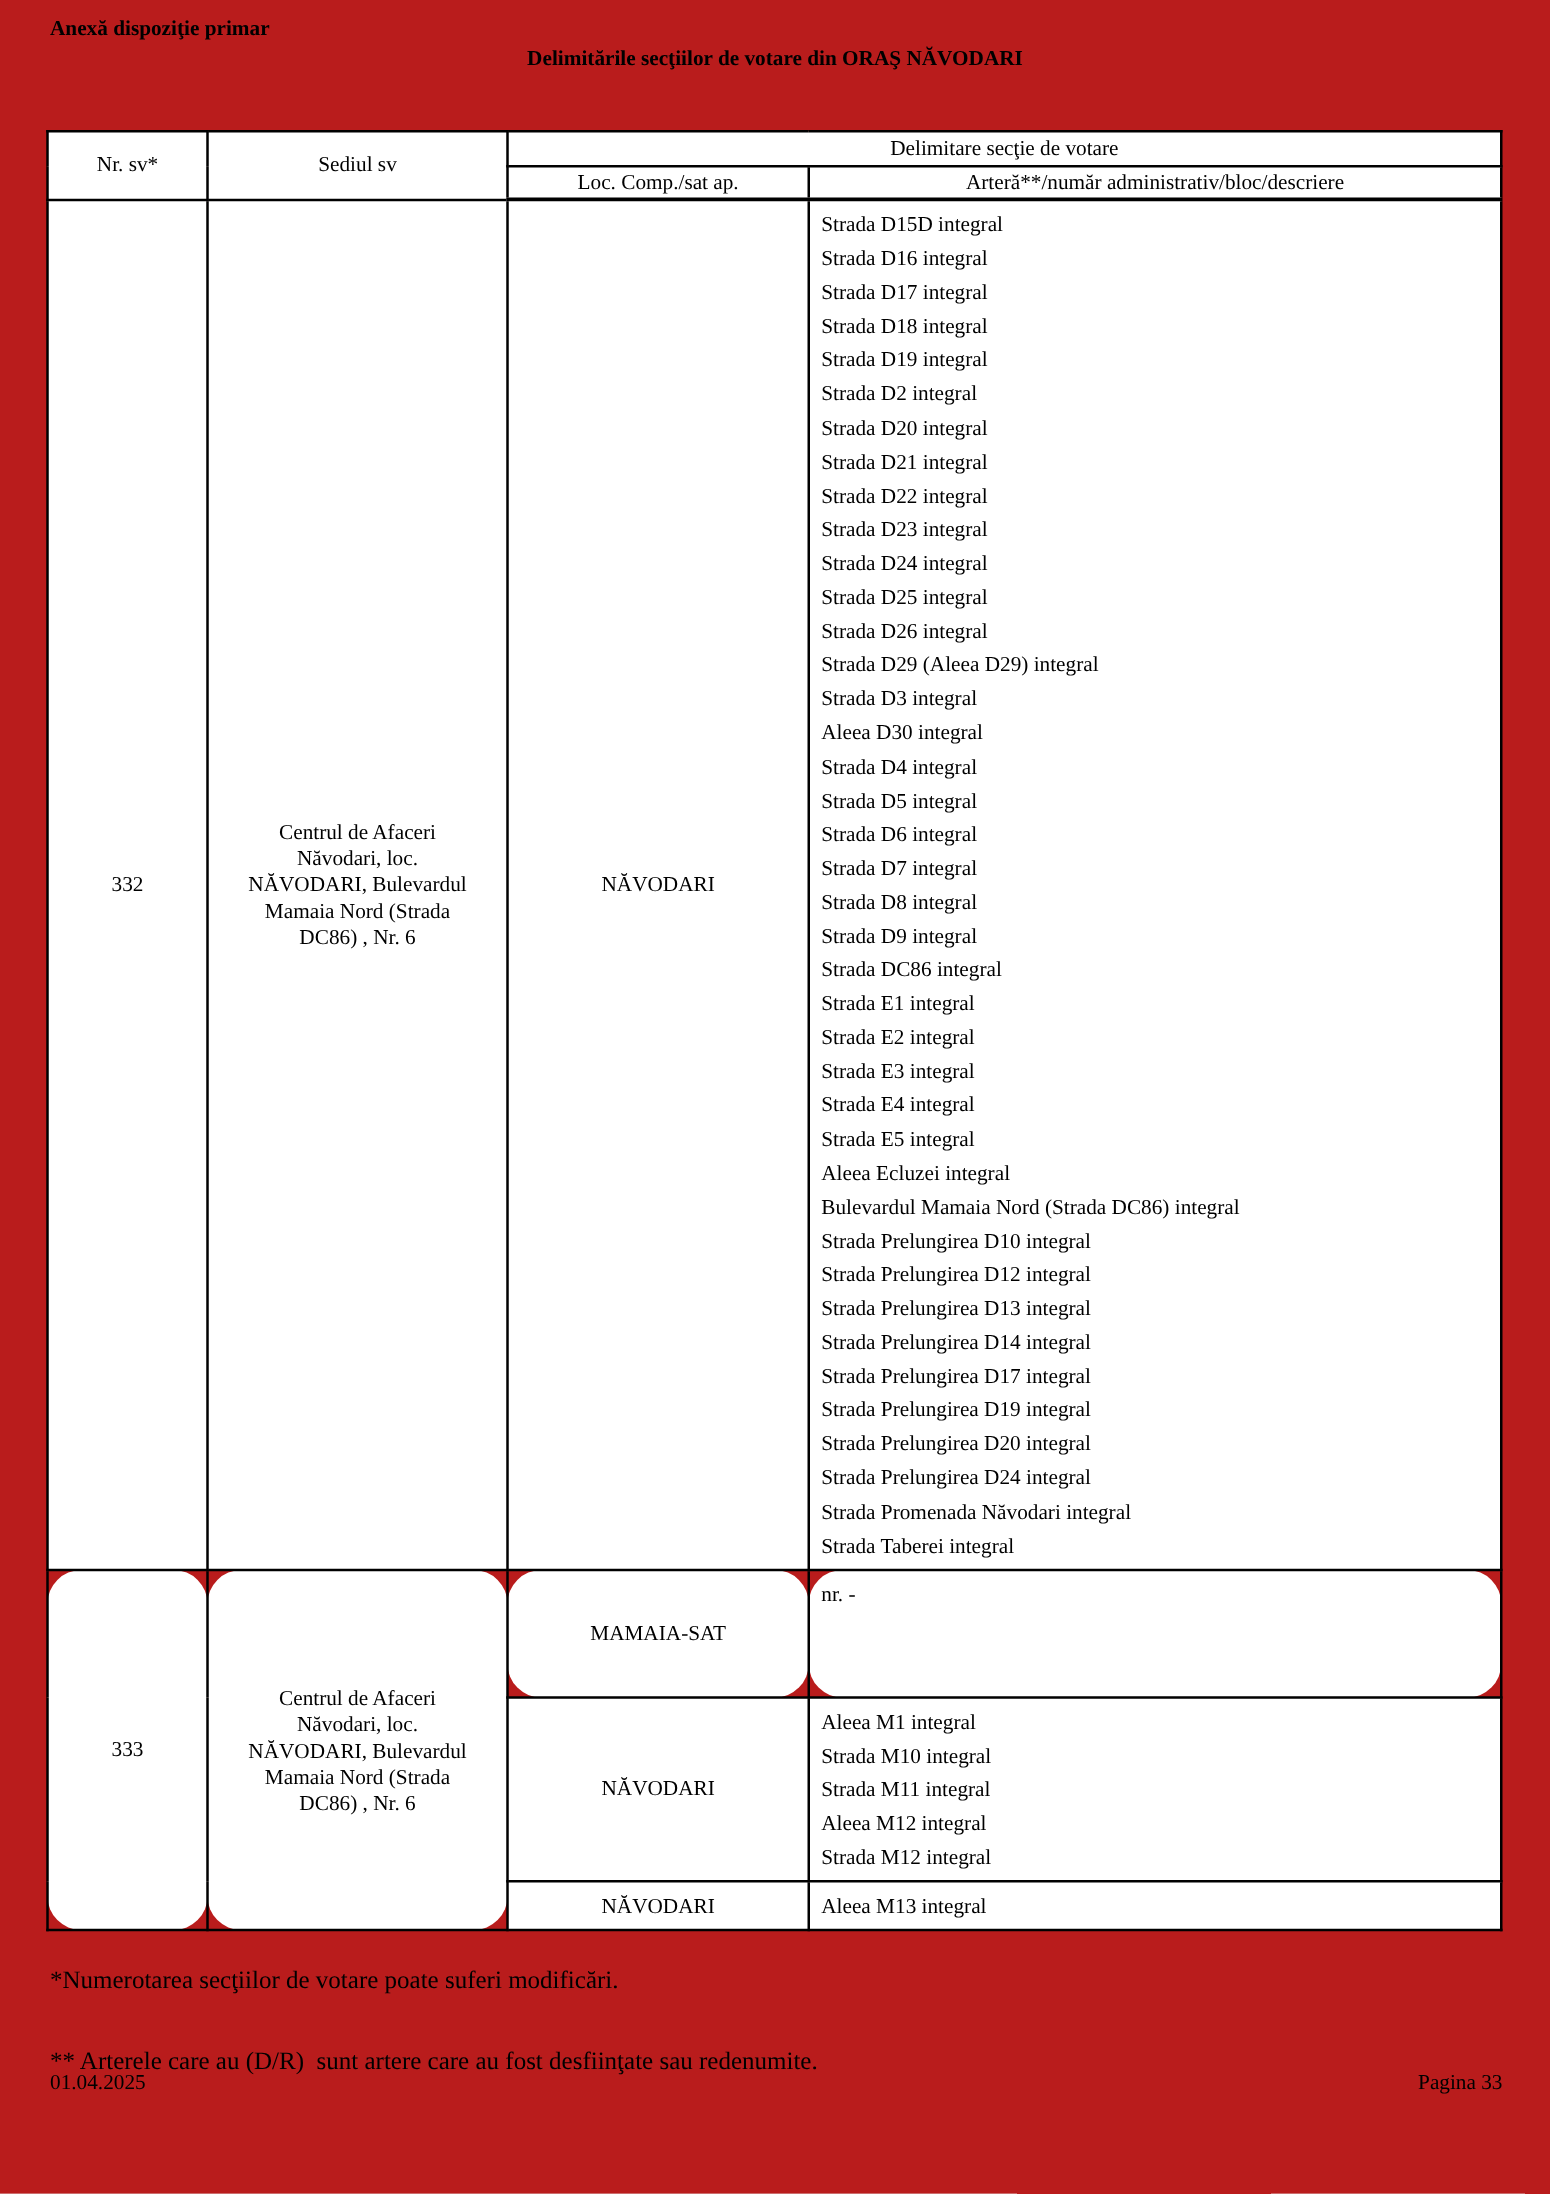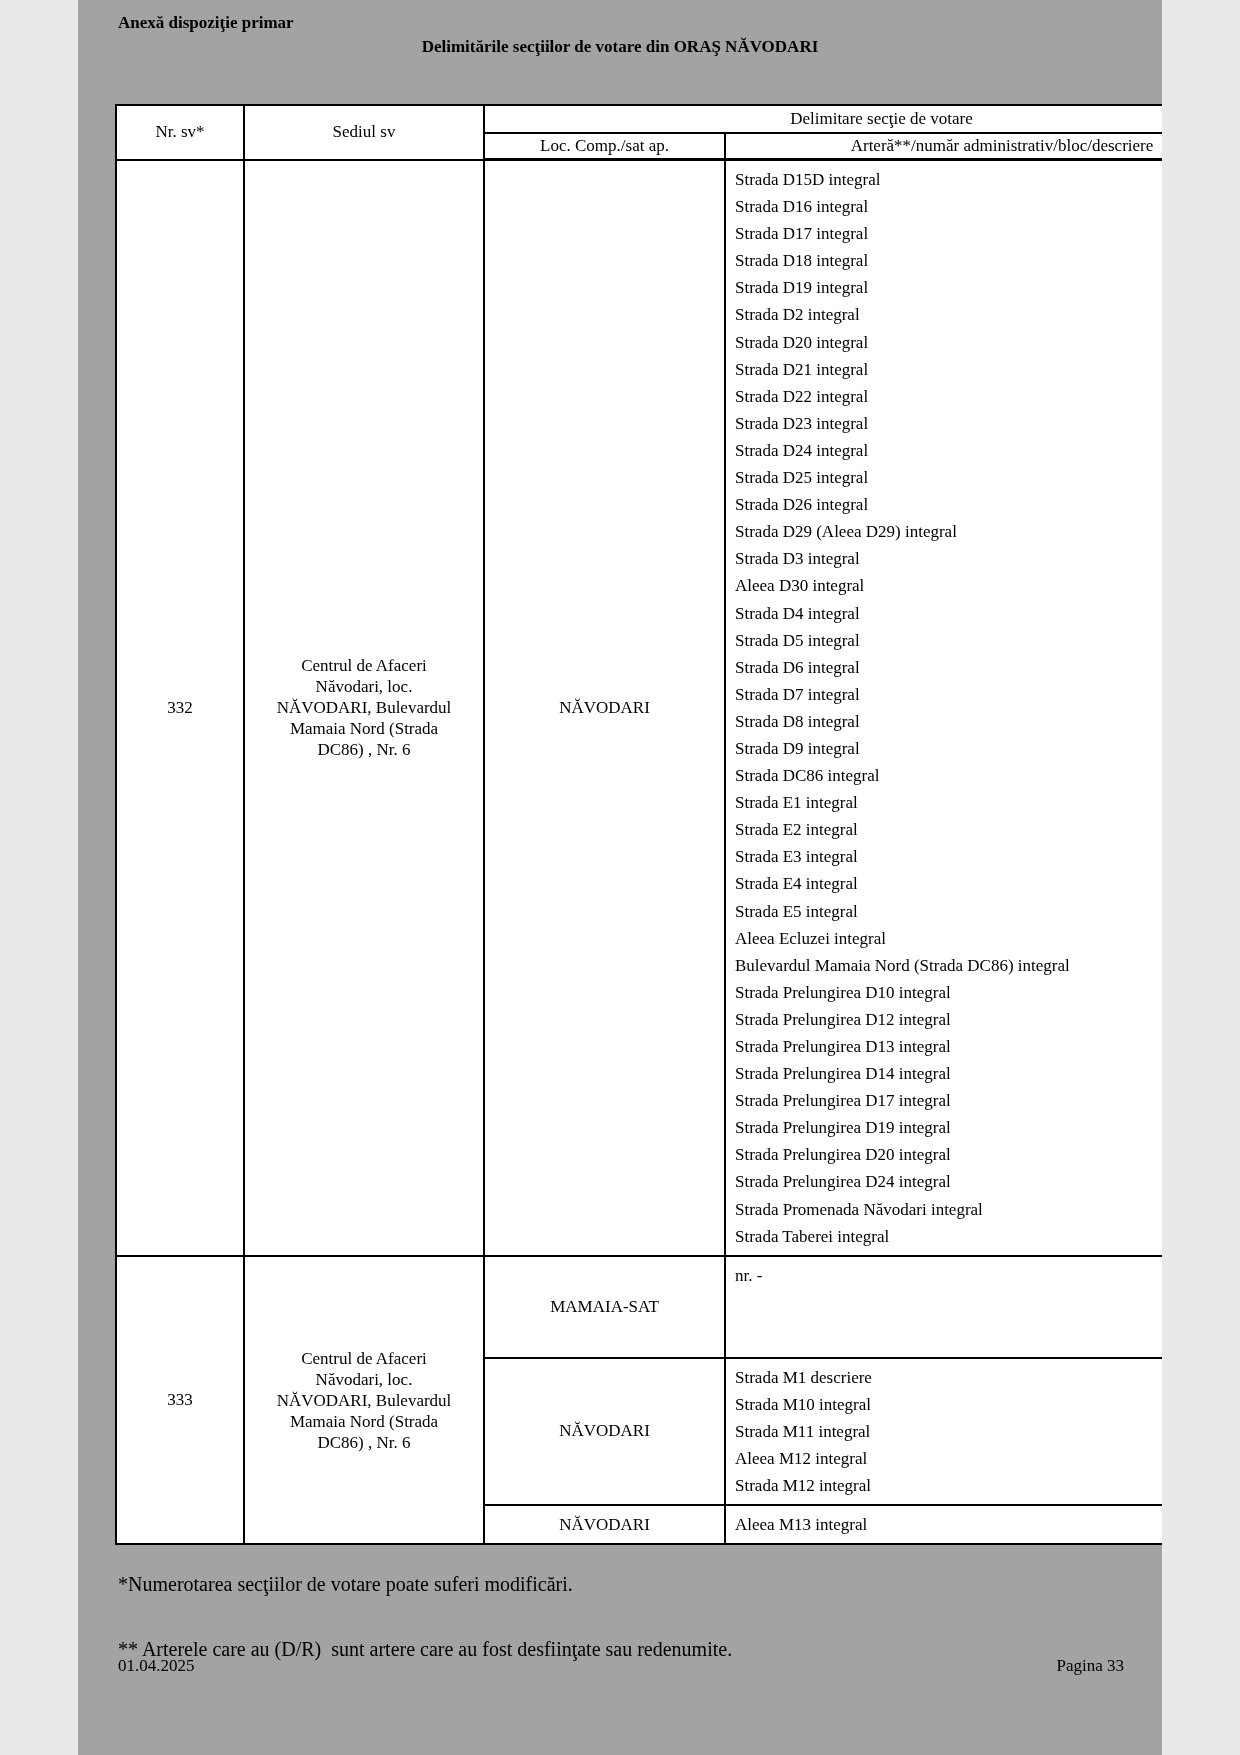"Anexă dispoziţie primar" .page { background: #a3a3a3 -> #b91c1c; width: 1084px -> 1240px }
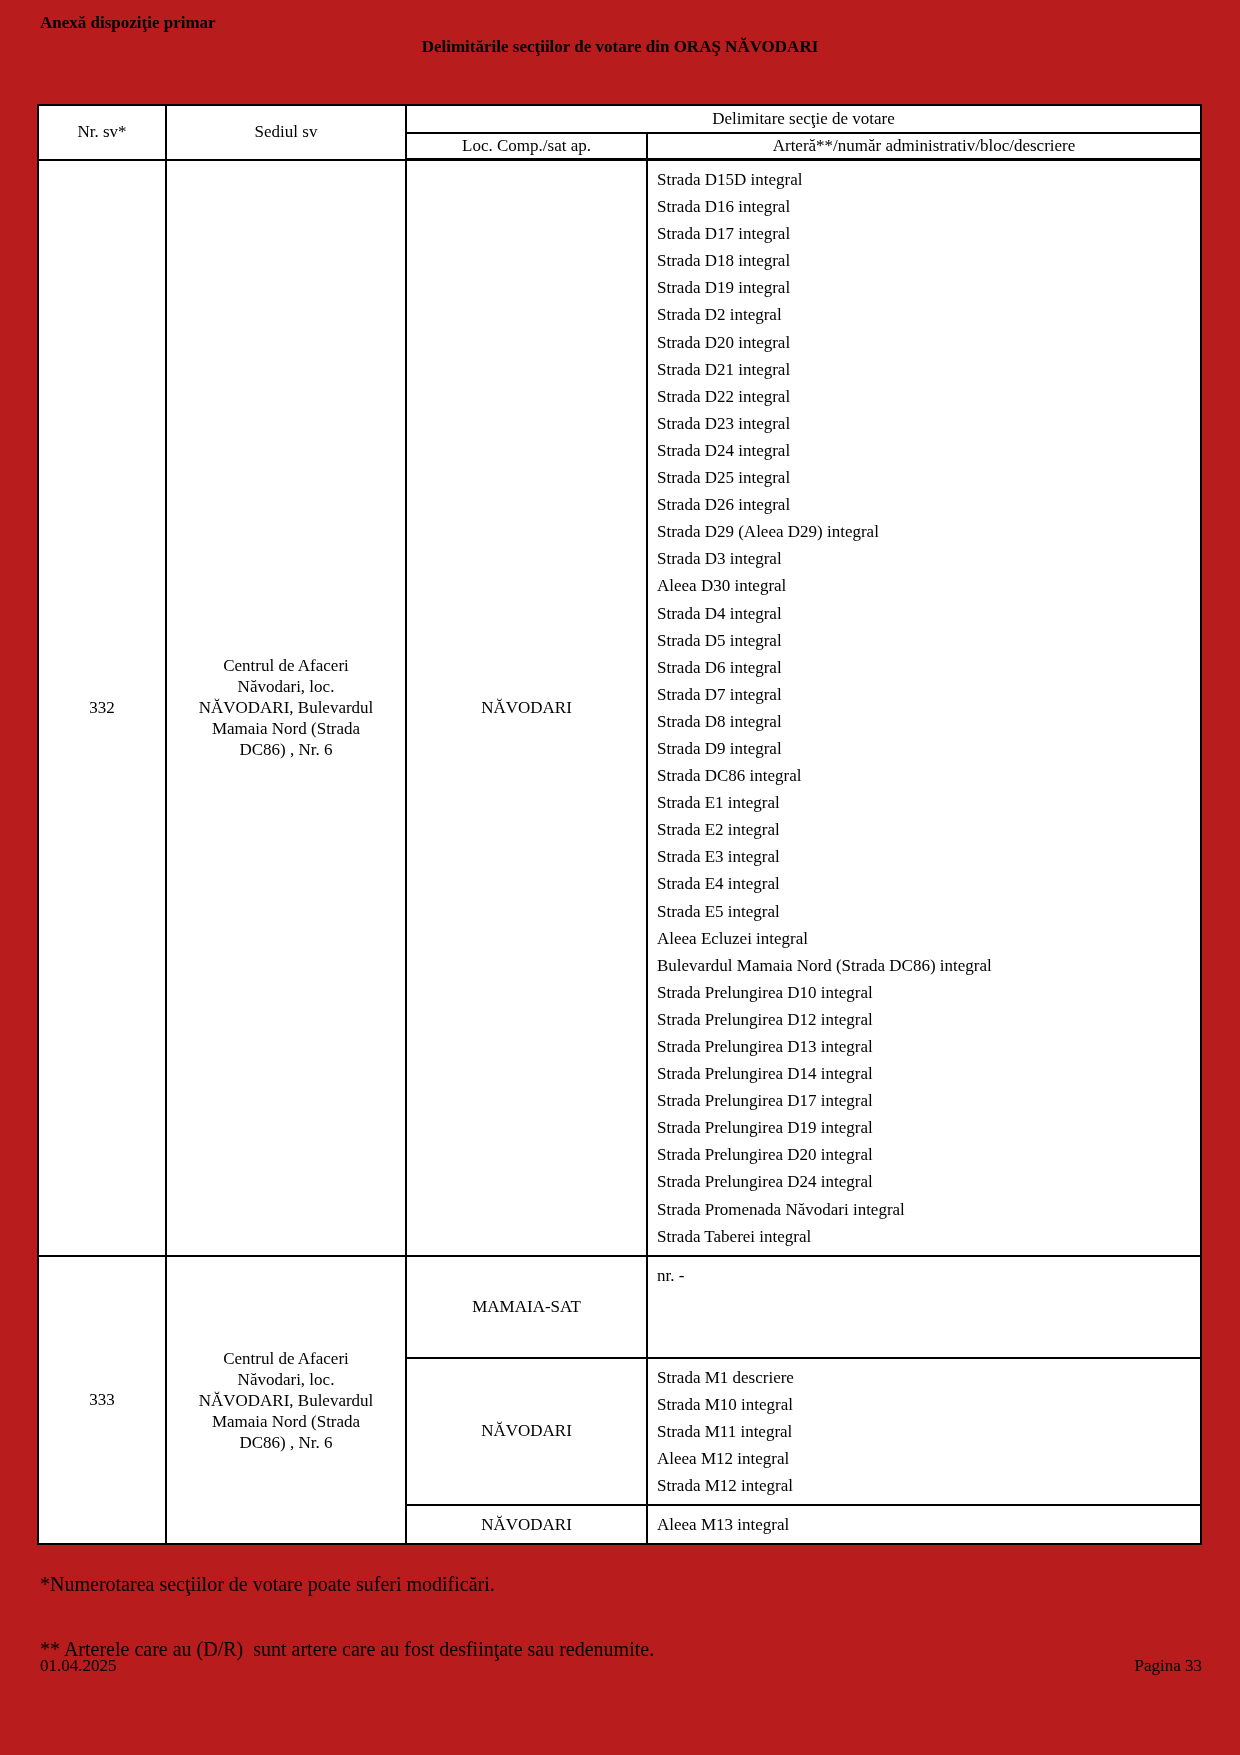"nr. -" tr.subrow-mamaia td { border-radius: none -> 27px }
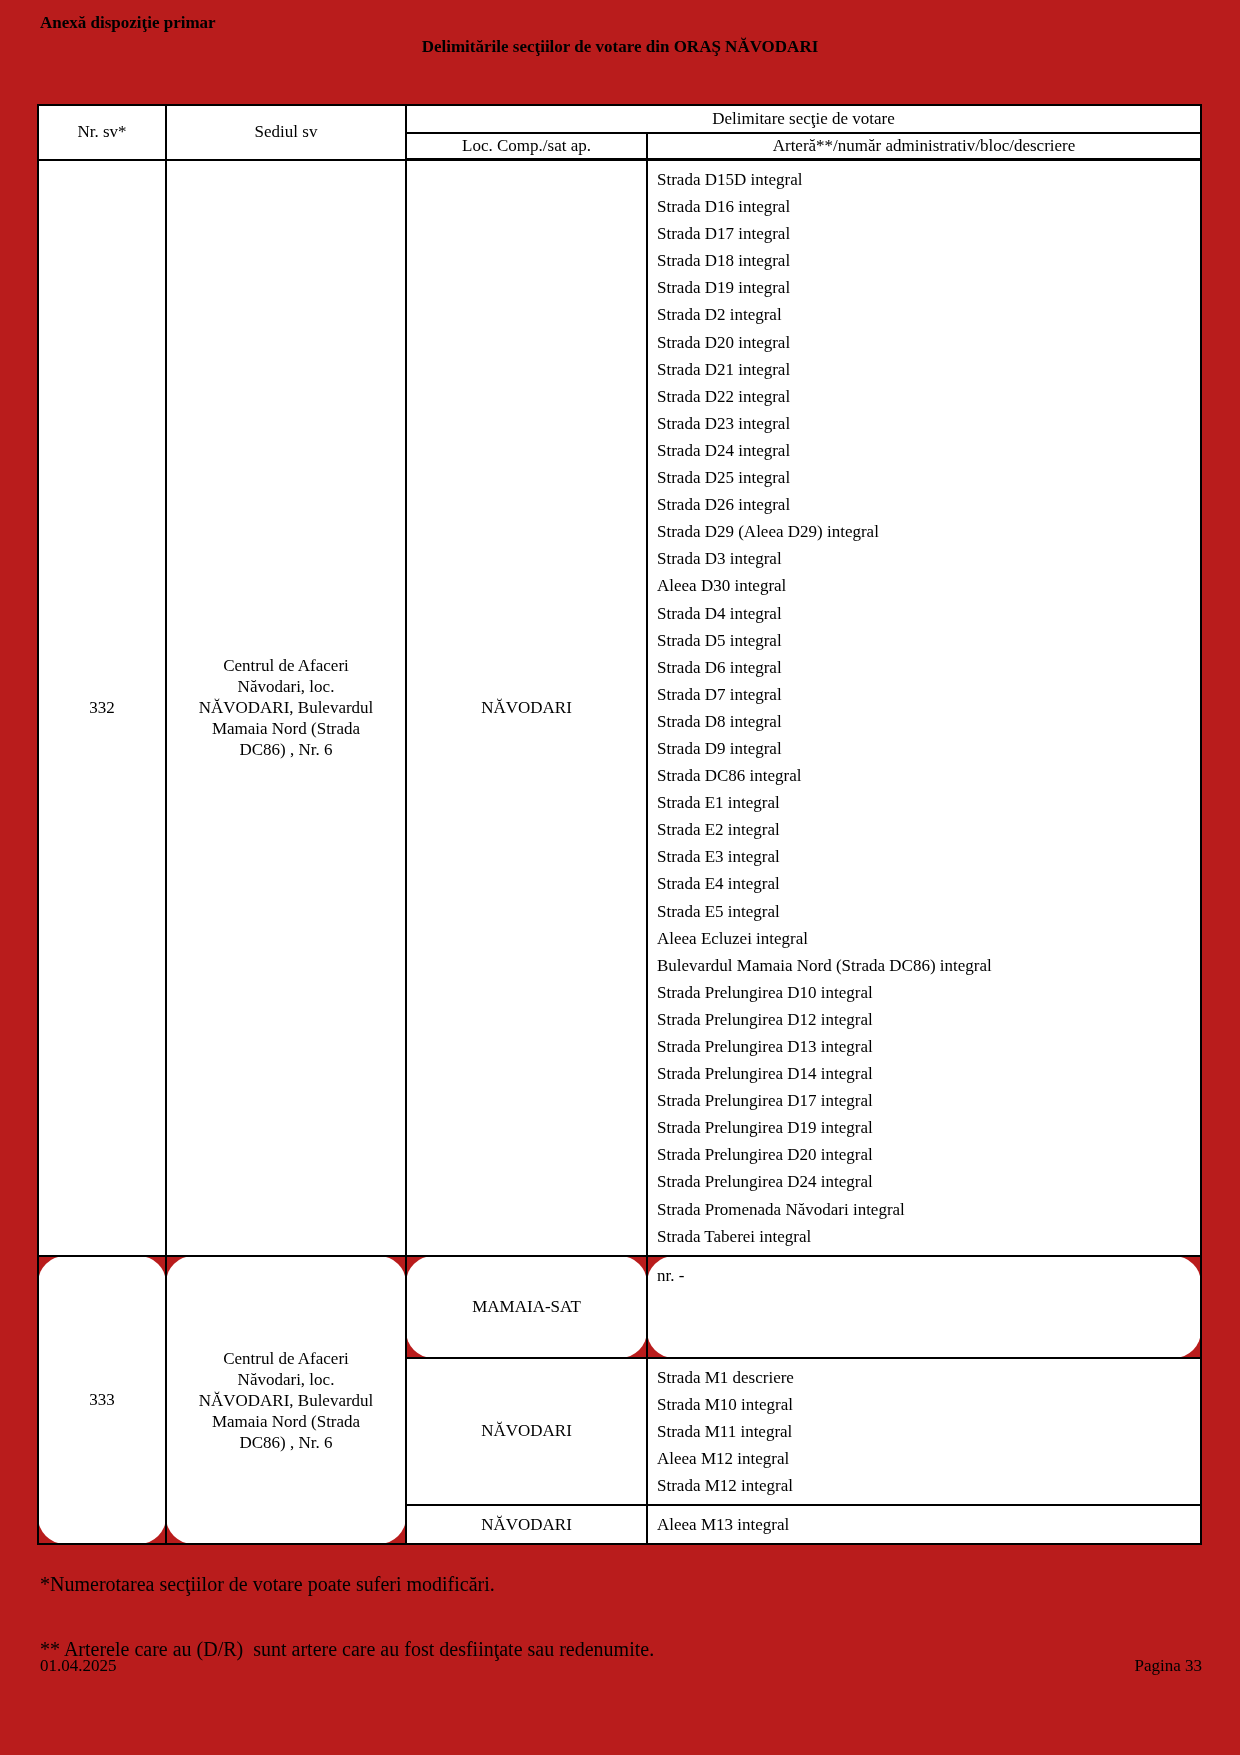"Strada M1 descriere" div { text: Strada M1 descriere -> Aleea M1 integral }
